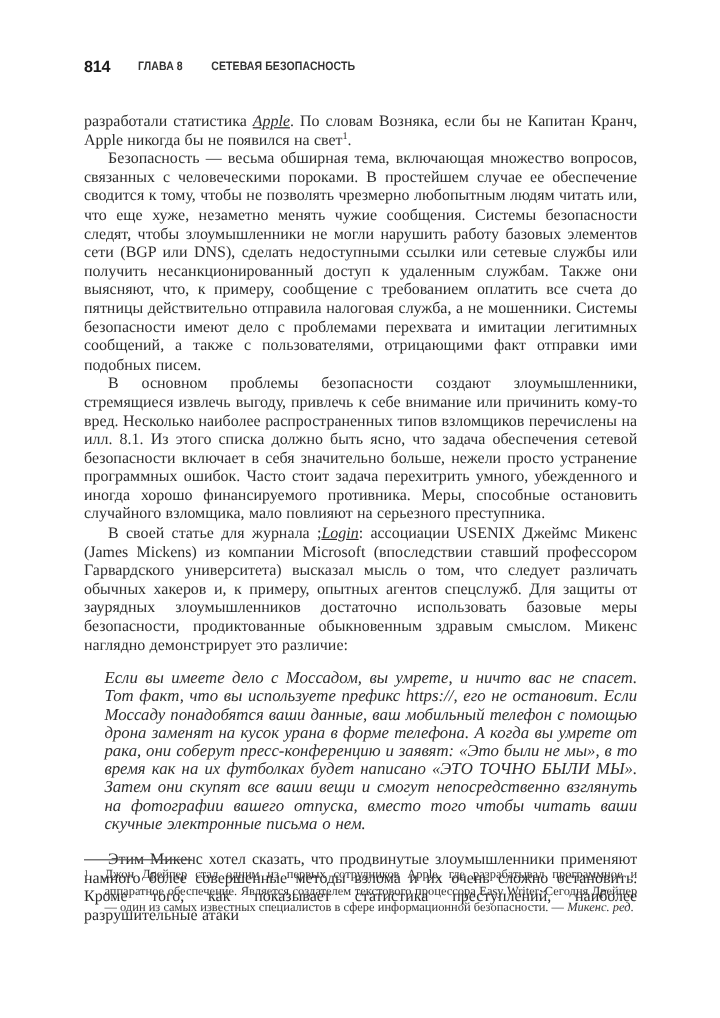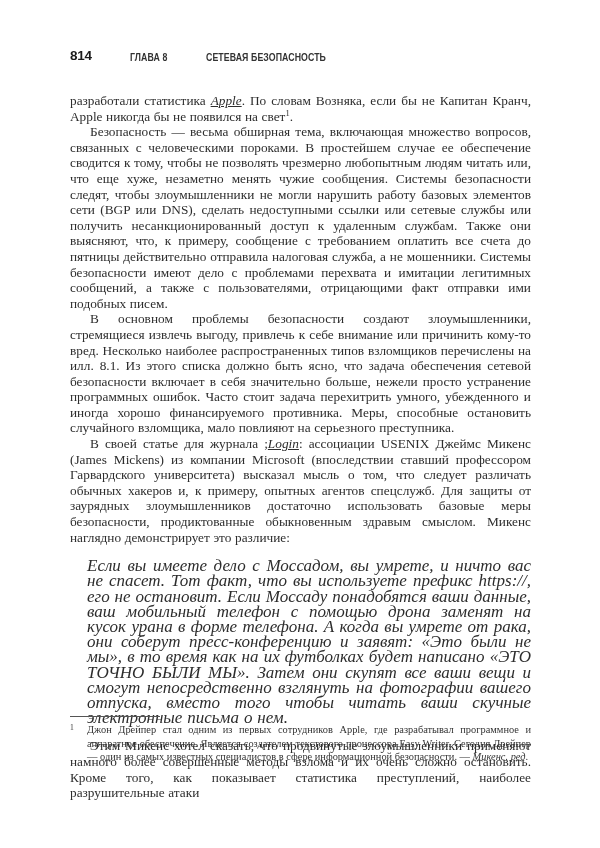"814" .running-head { align-items: flex-end -> center; gap: 15px -> 0 }
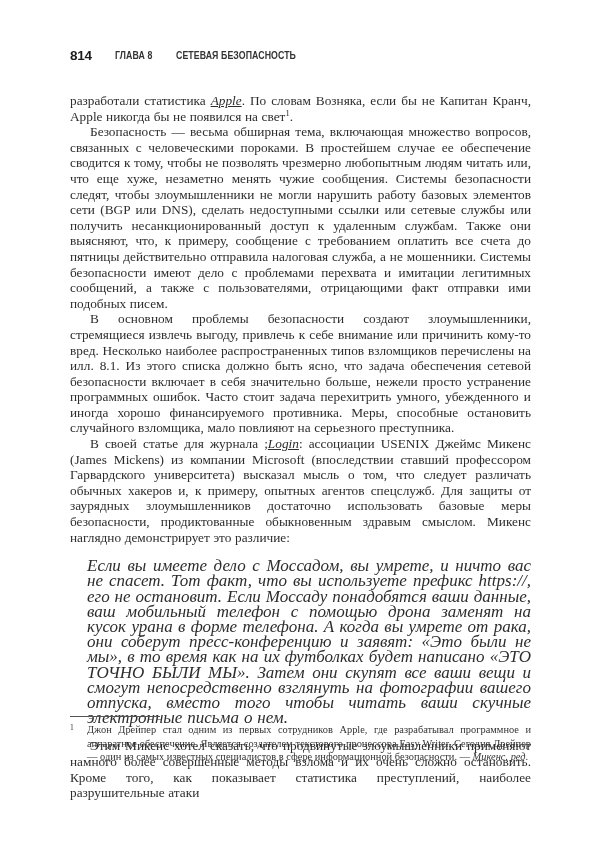"Если вы имеете дело с" blockquote.quote p { font-size: 17px -> 14px }
